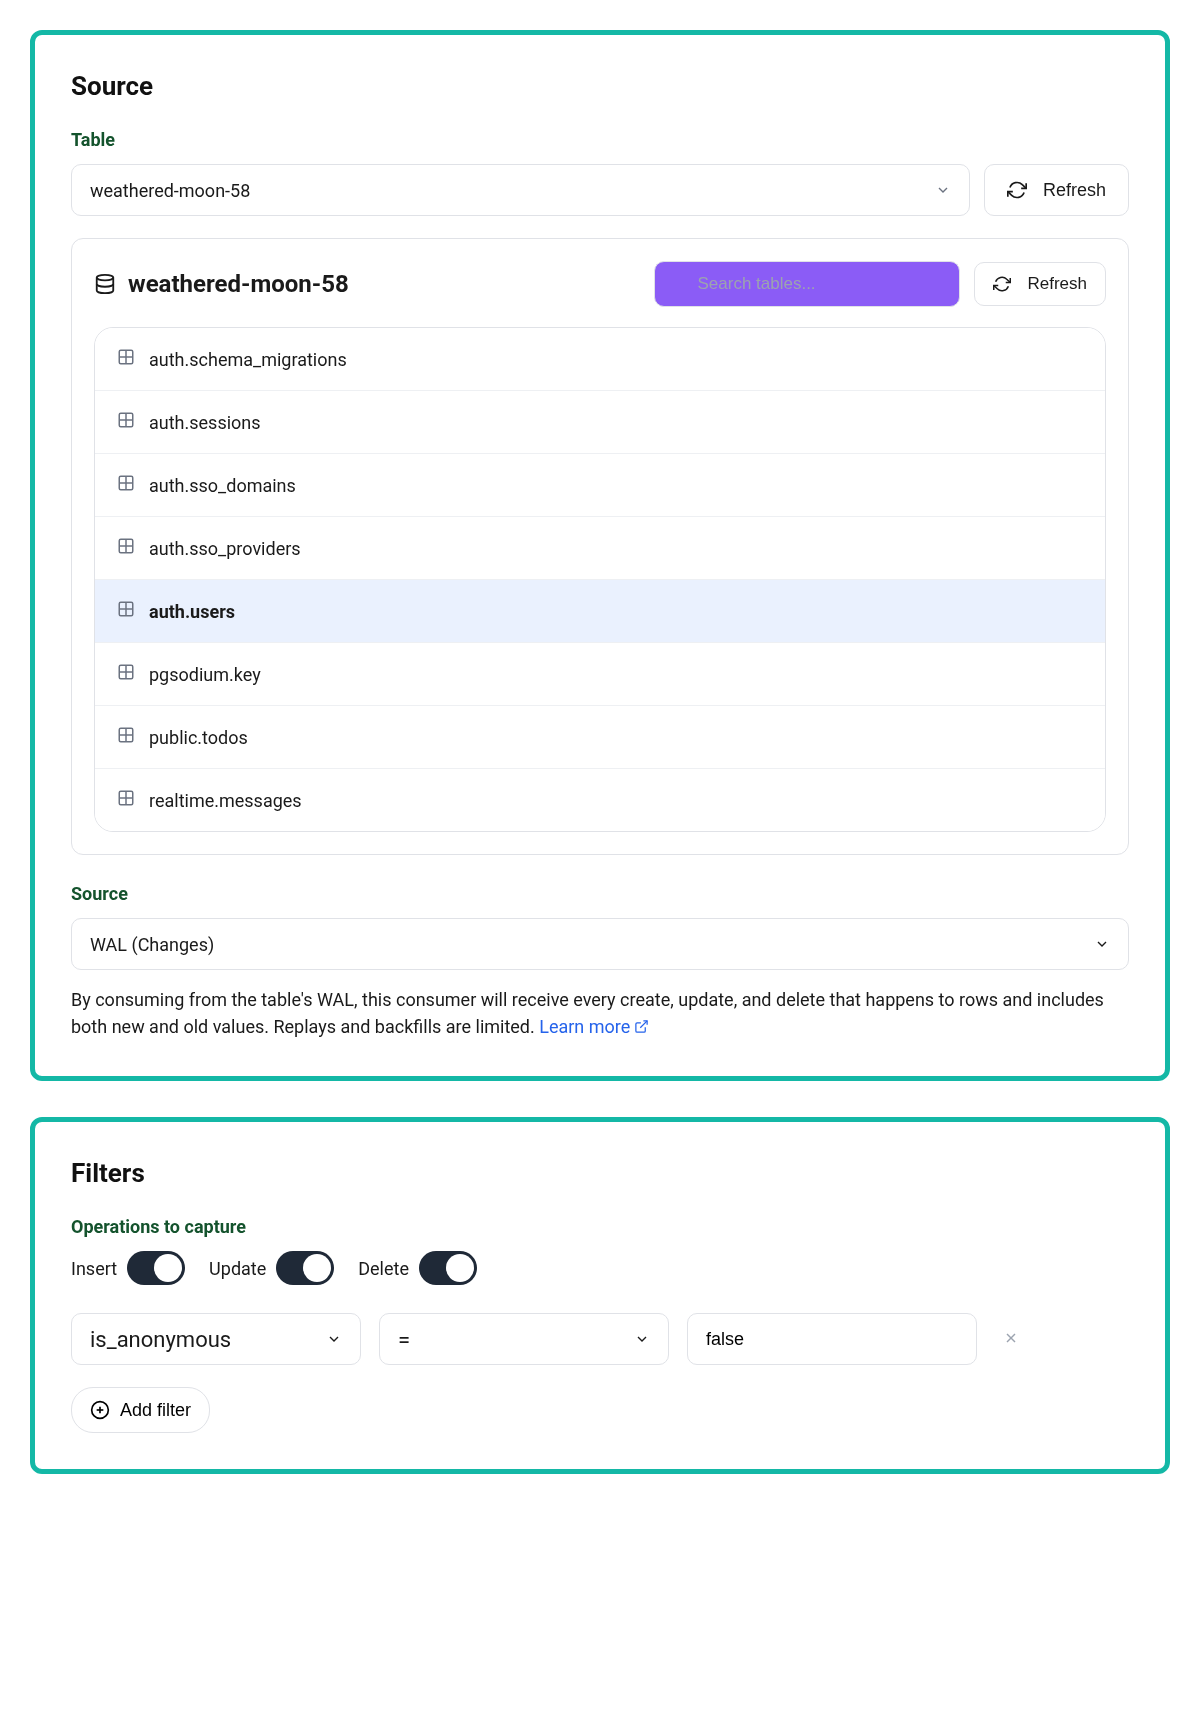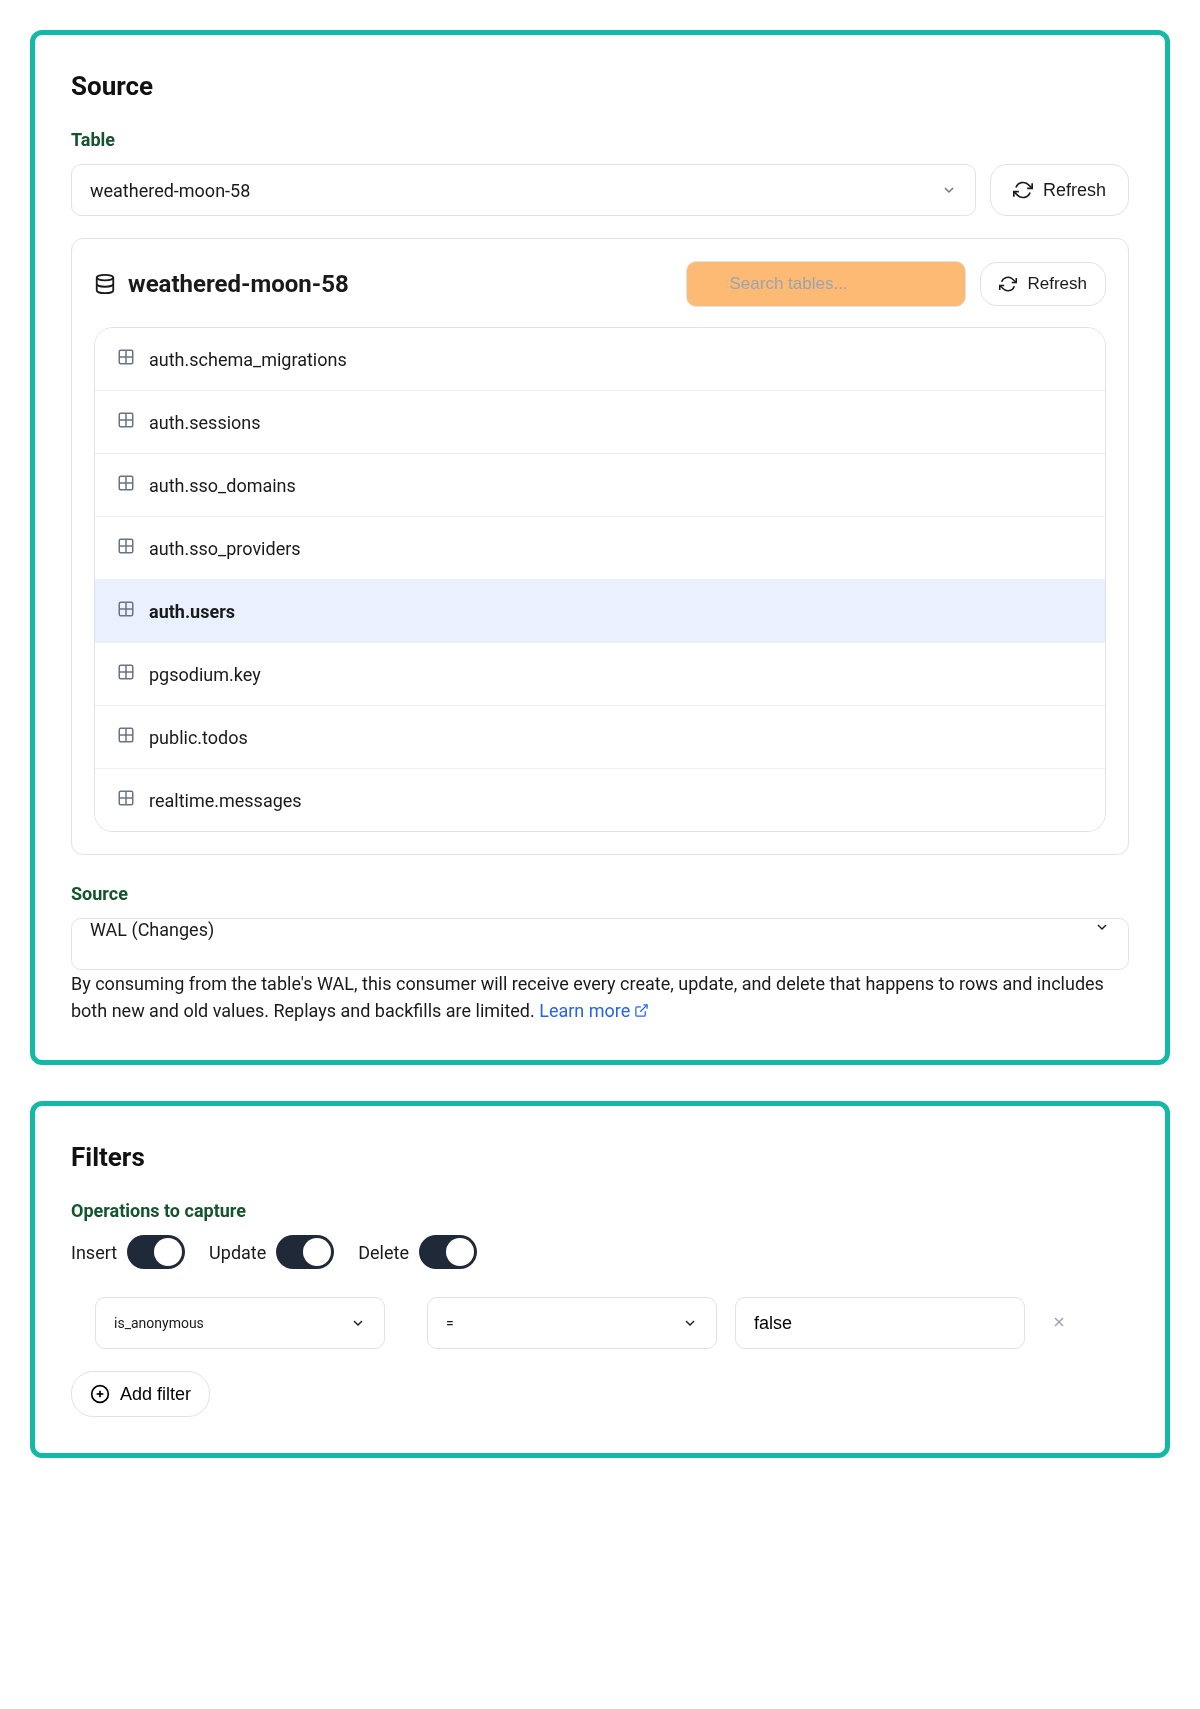"Refresh" .btn { border-radius: 17px -> 10px; gap: 10px -> 16px }
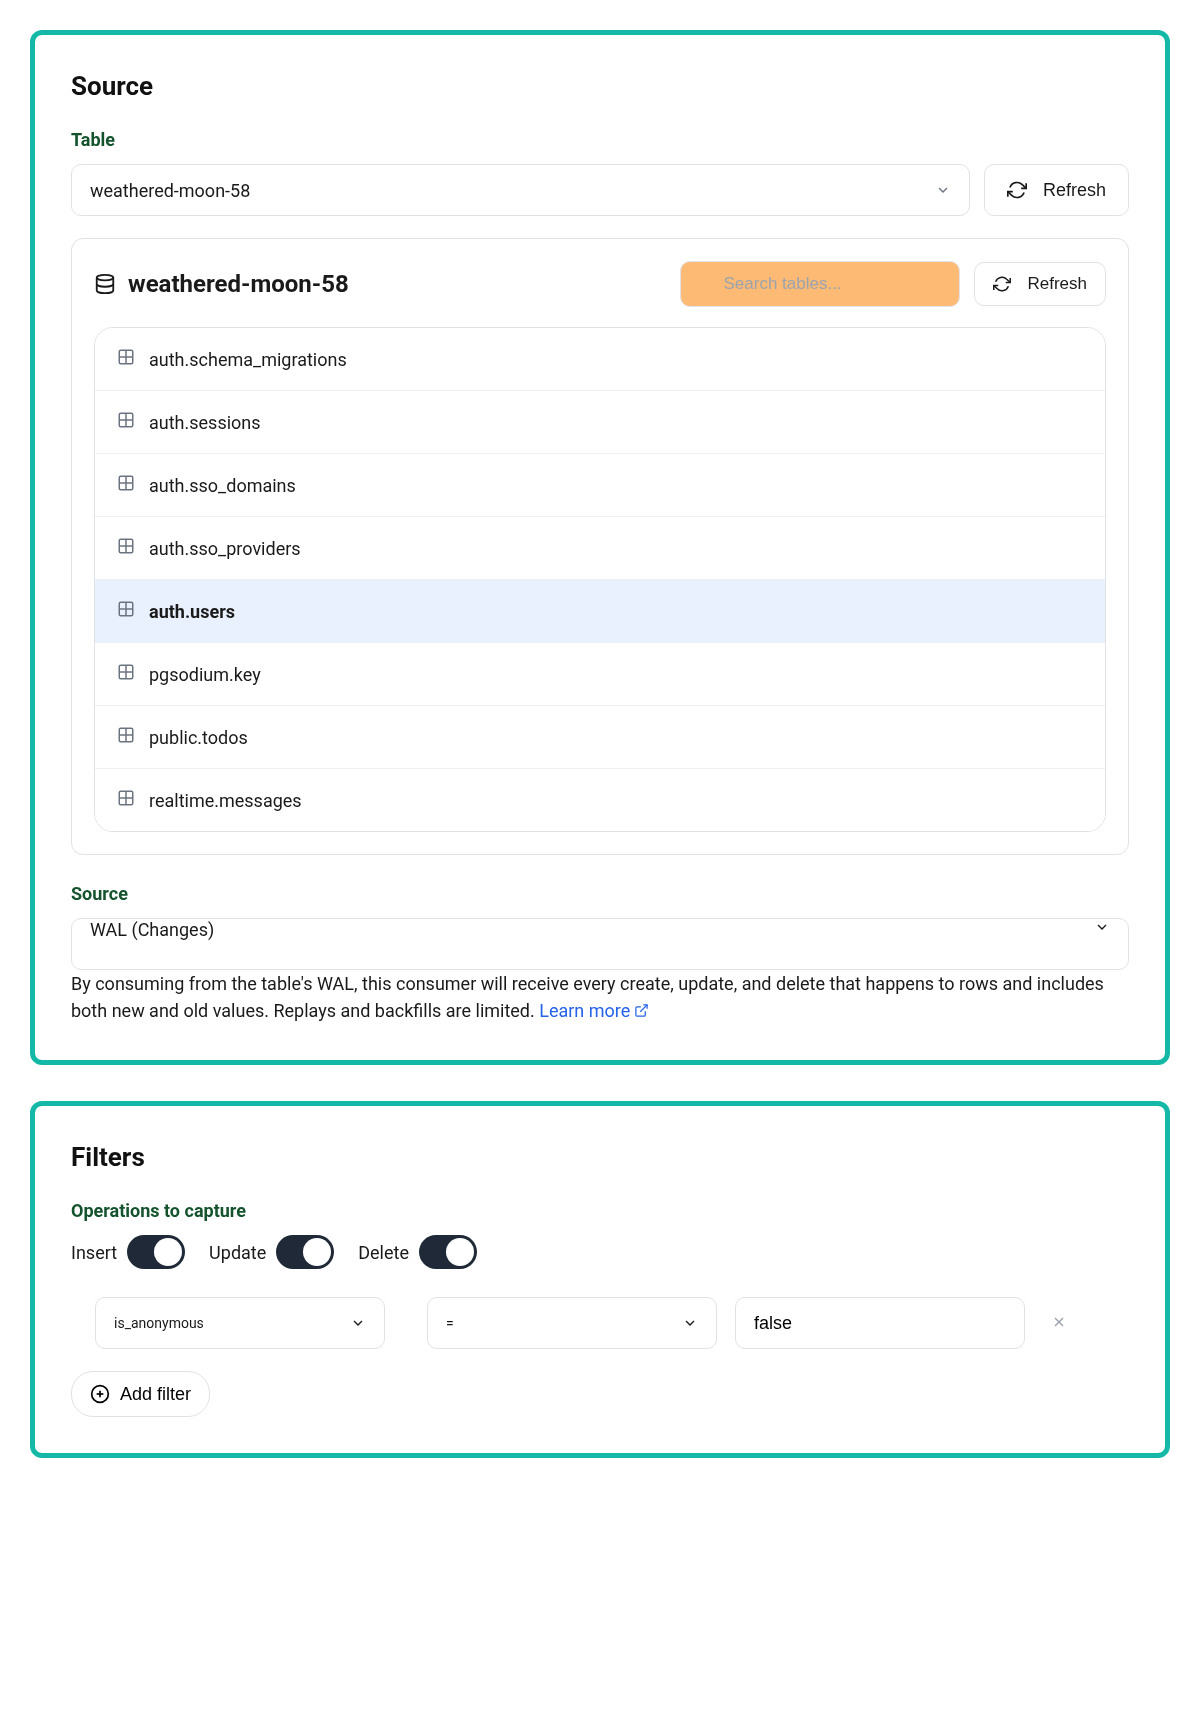"Search tables..." .search-input { background: #fdba74 -> #8b5cf6; width: 280px -> 306px }
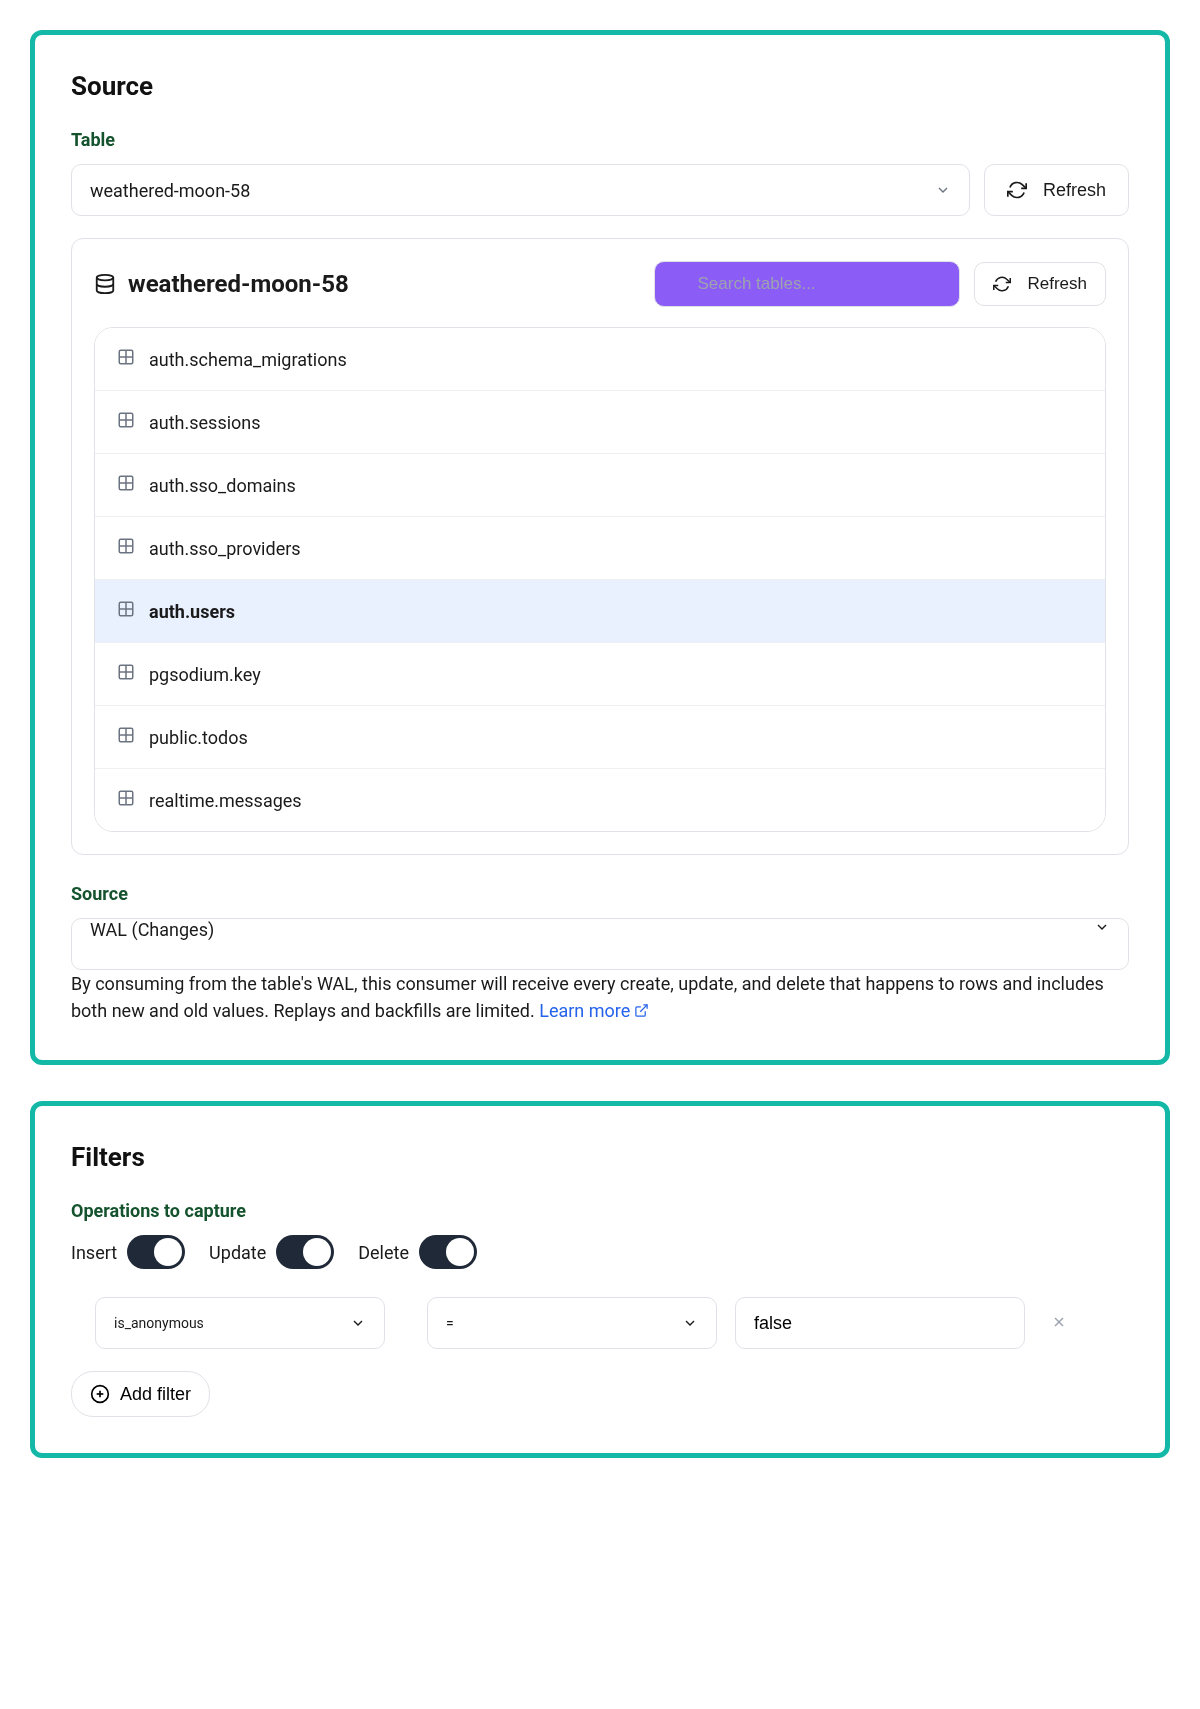"WAL (Changes)" .select-full { align-items: none -> center; margin-bottom: none -> 16px }
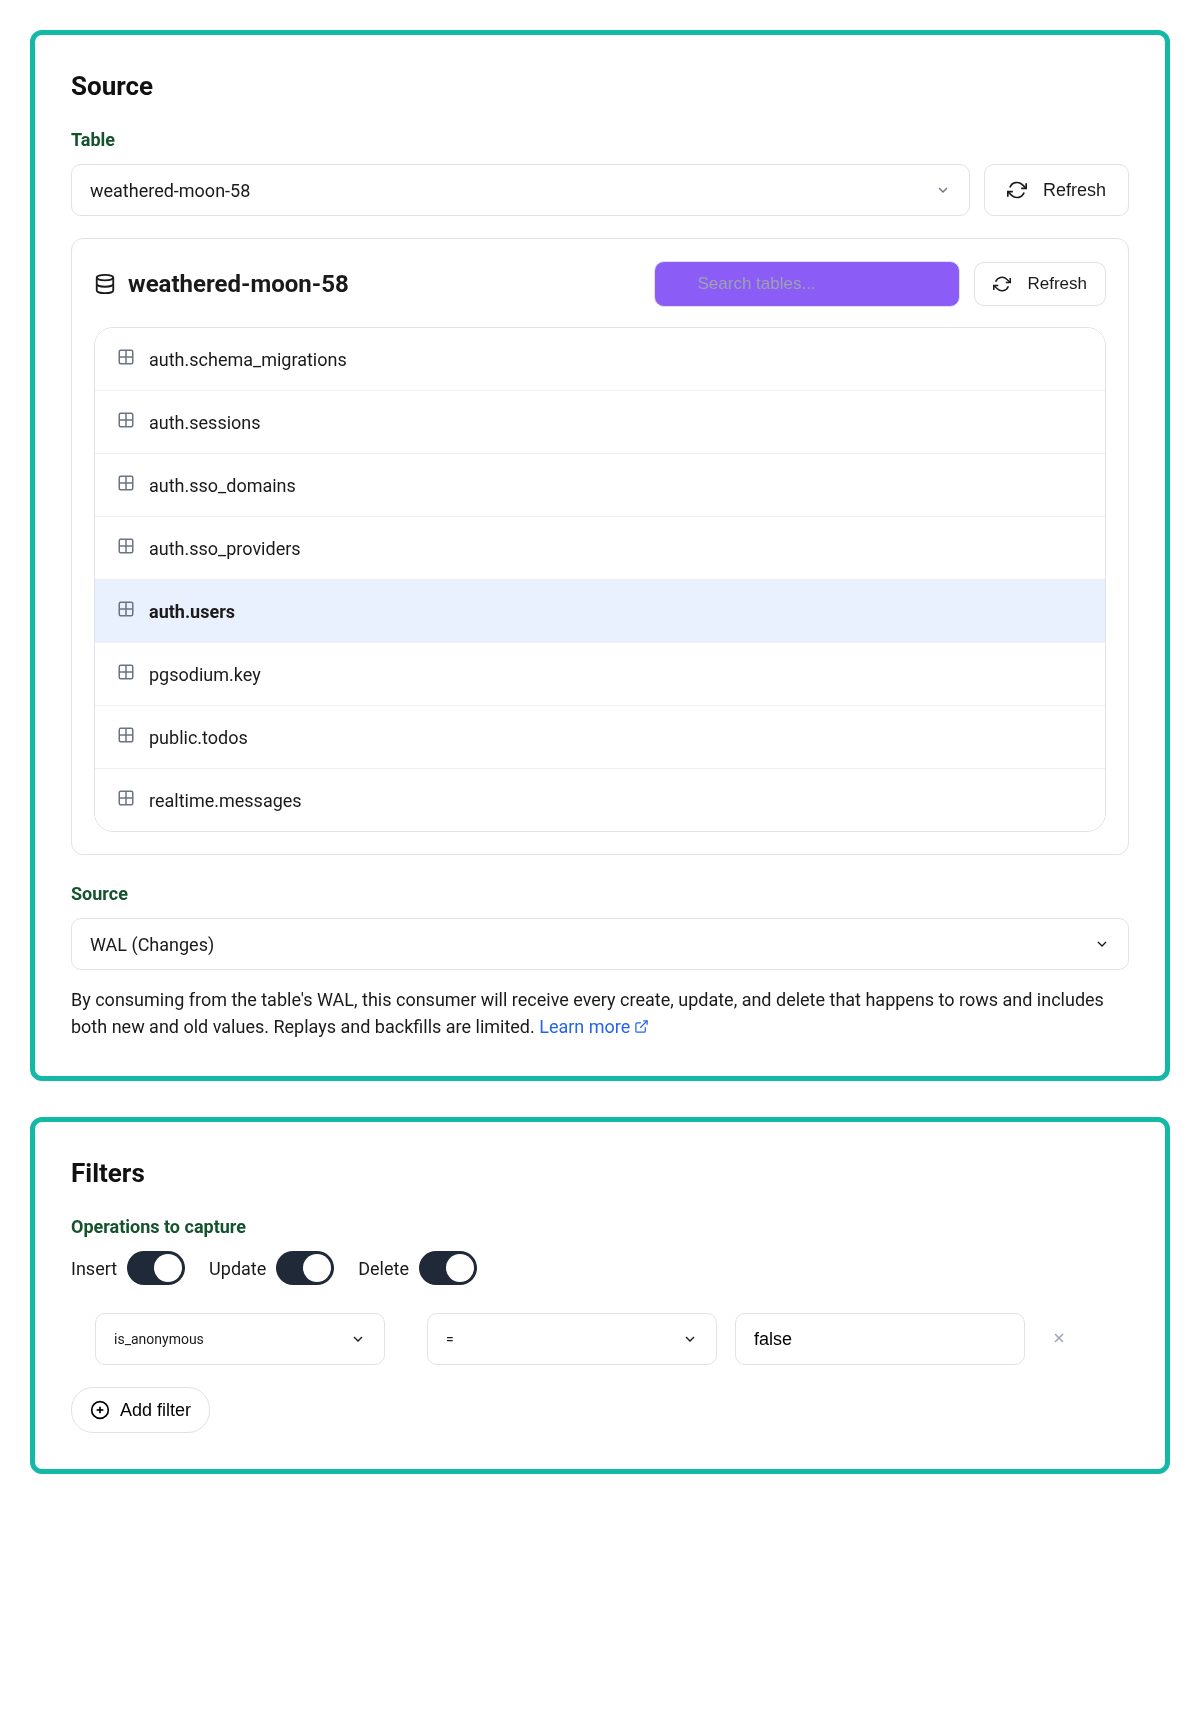"is_anonymous" .select-narrow { font-size: 14px -> 22px; margin-left: 24px -> none }
